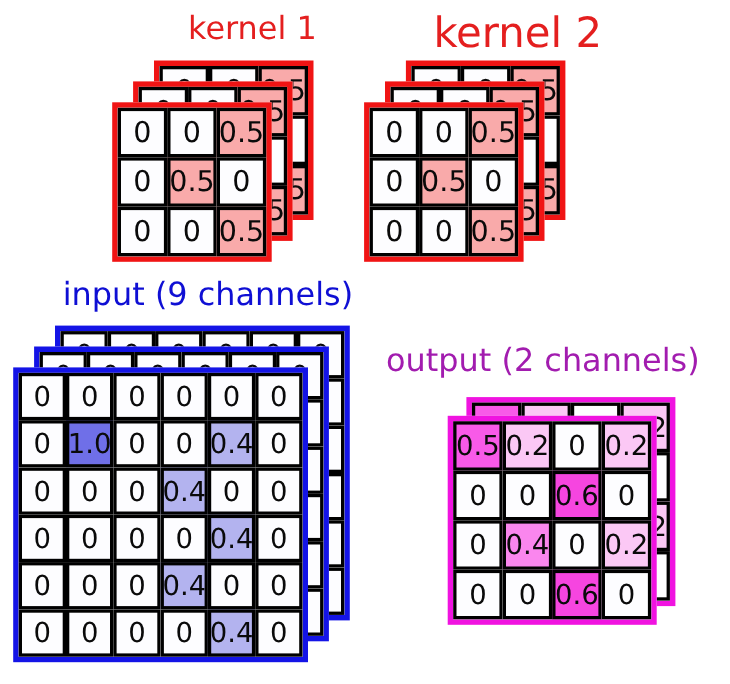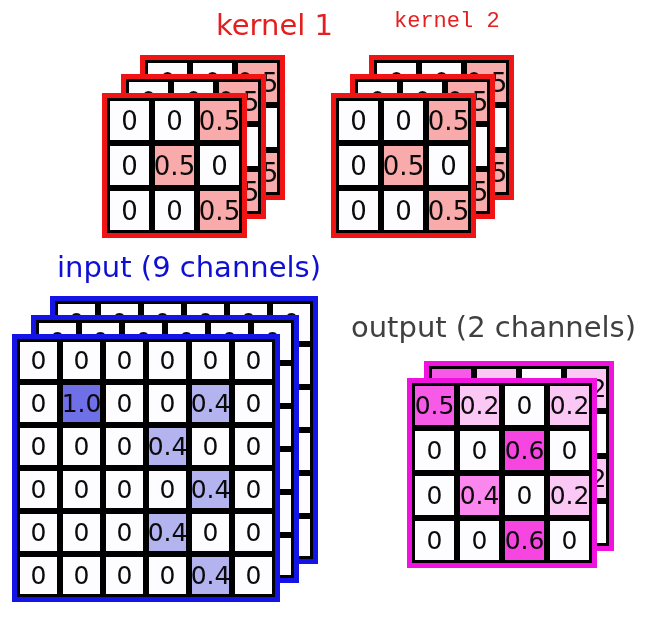"kernel 1" .title-kernel1 { margin-left: 45px -> none }
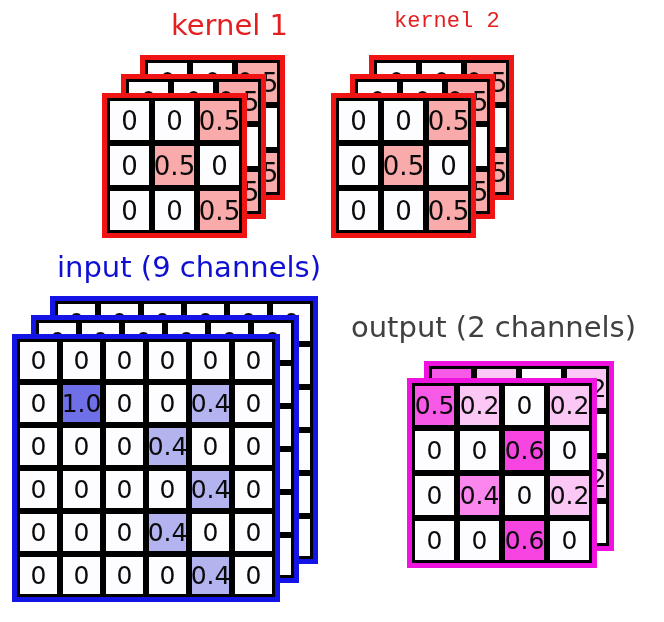"kernel 2" .title-kernel2 { font-family: Liberation Mono, monospace -> none; font-size: 22px -> 38px }
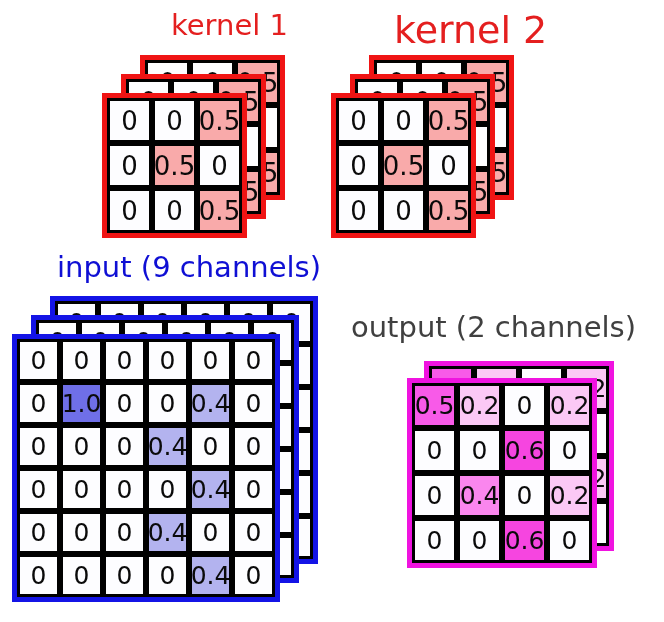"output (2 channels)" .title-output { color: #404040 -> #a21caf }
